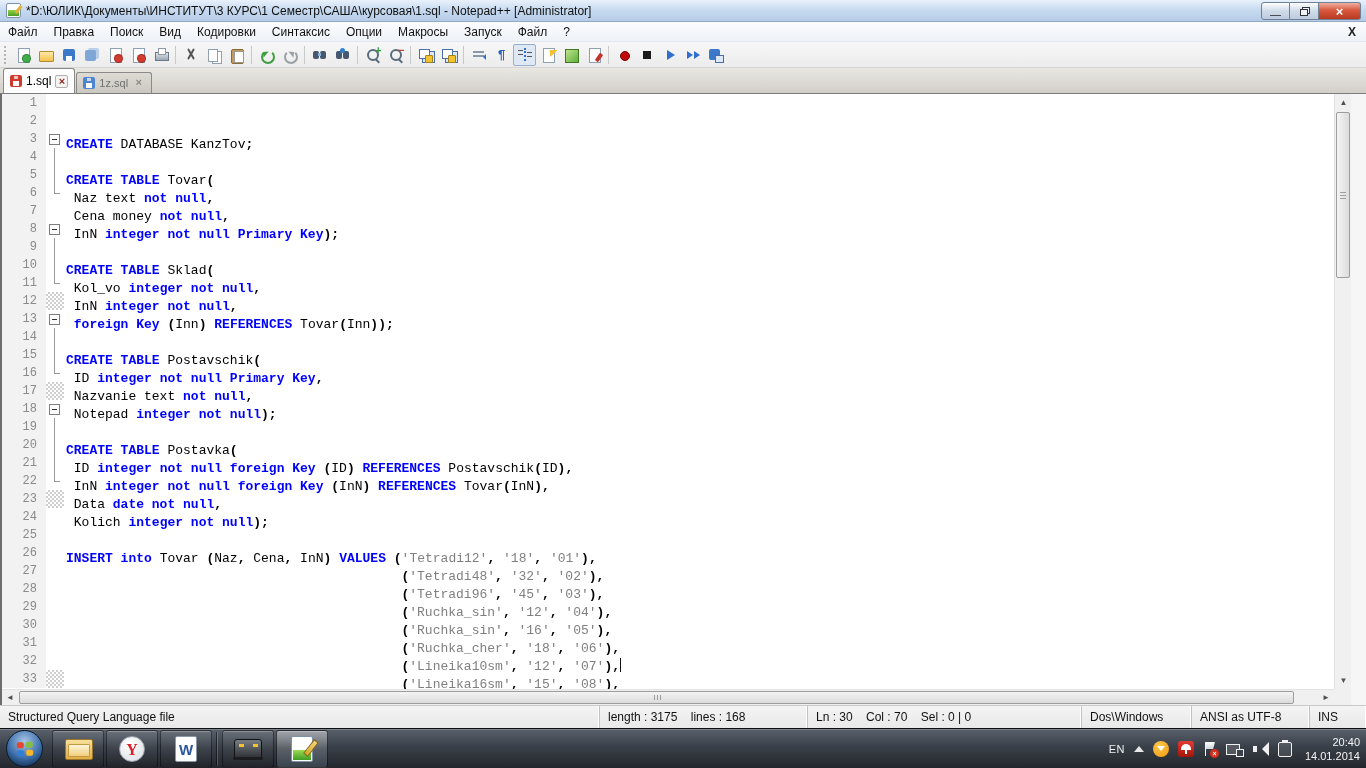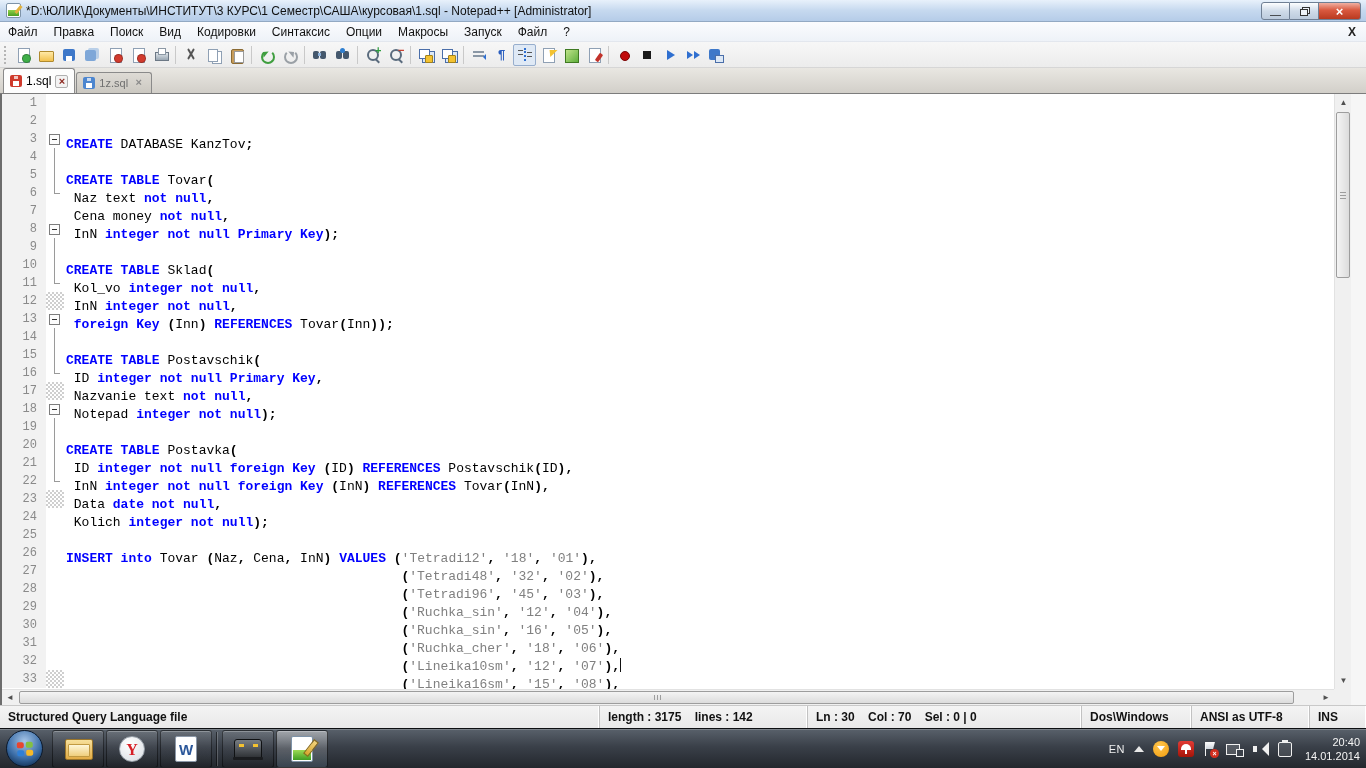"Structured Query Language file" .ssec { font-weight: bold -> none }
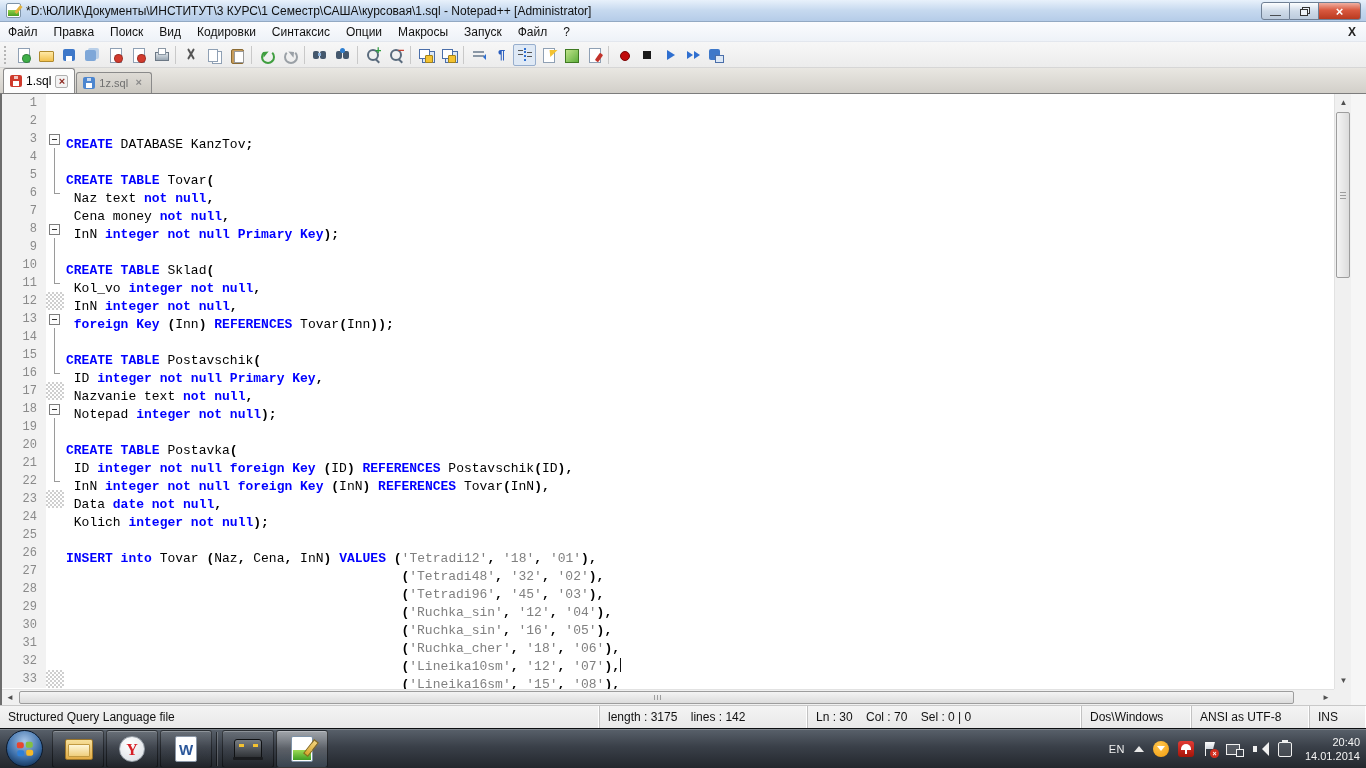"length : 3175 lines :" div.ssec { text: 142 -> 168 }
